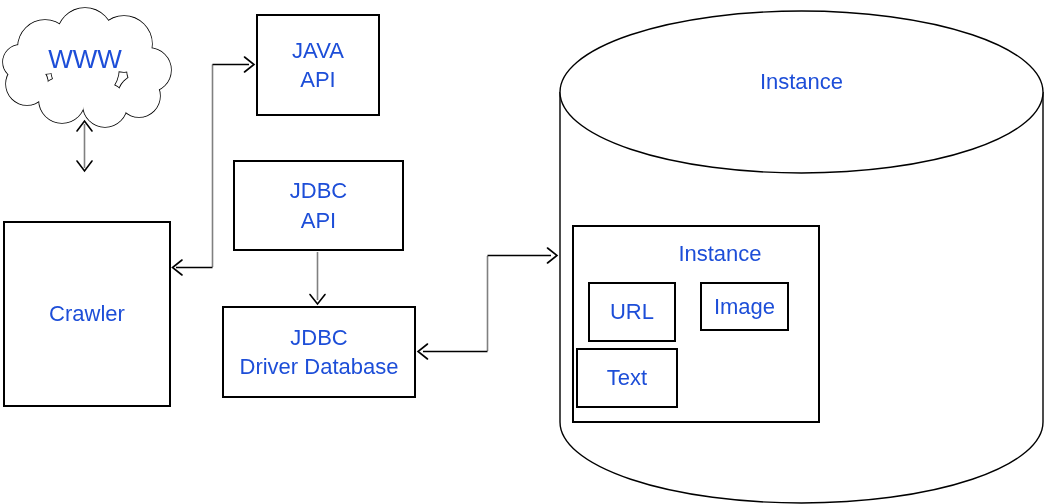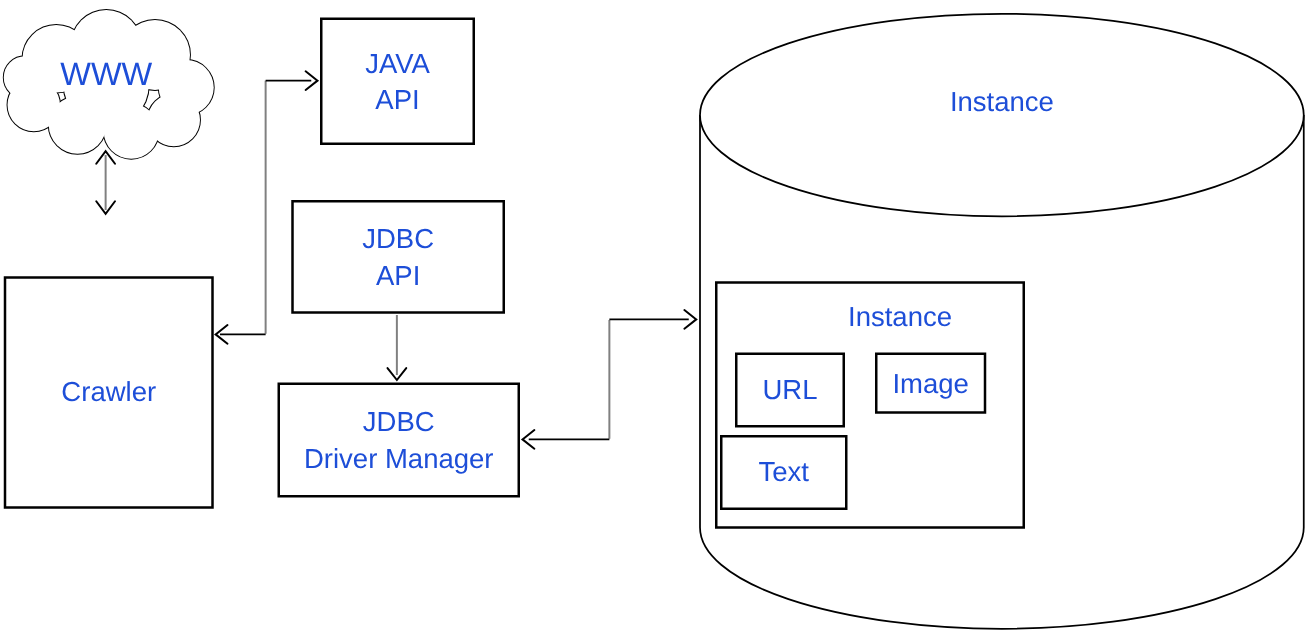"Driver Manager" span { text: Manager -> Database }
